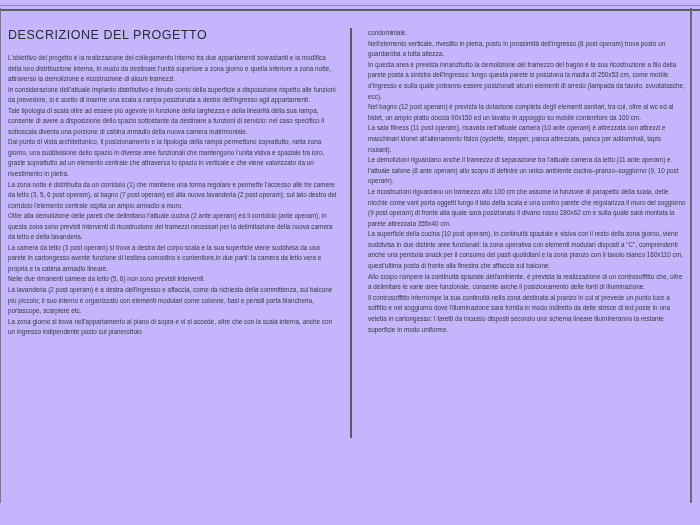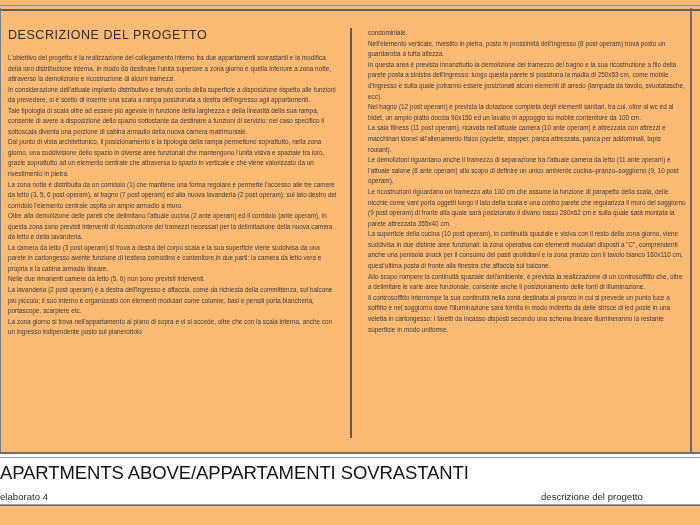"DESCRIZIONE DEL PROGETTO" #sheet { background: #fdba74 -> #c4b5fd }
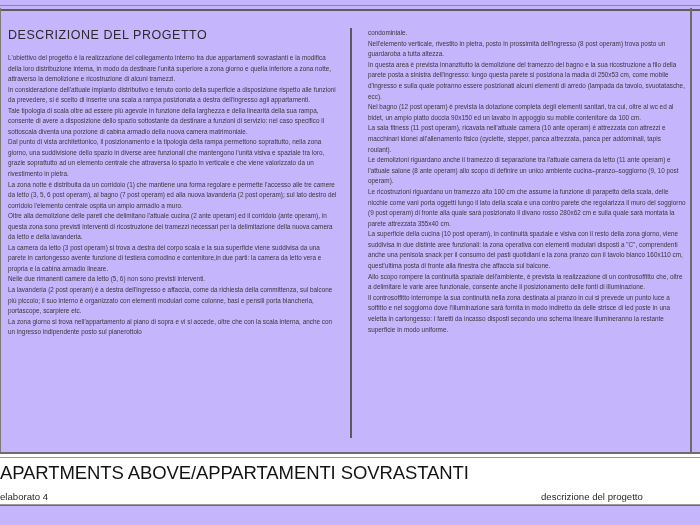"APARTMENTS ABOVE/APPARTAMENTI" div.titleblock { html: <div> <div> <div>APARTMENTS ABOVE/APPARTAMENTI SOVRASTANTI</div> <div> <div>elaborato 4</div> <div>descrizione del progetto</div> </div> </div> </div> -> none }
